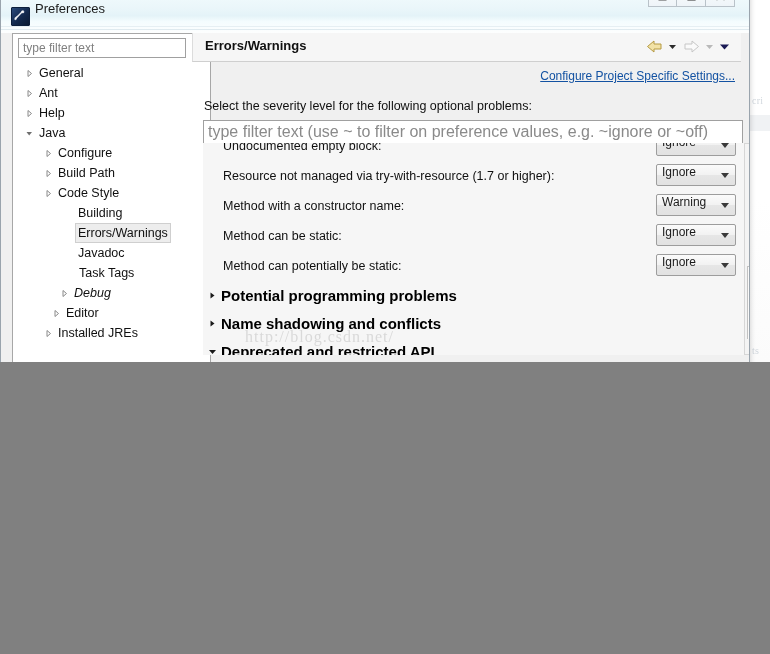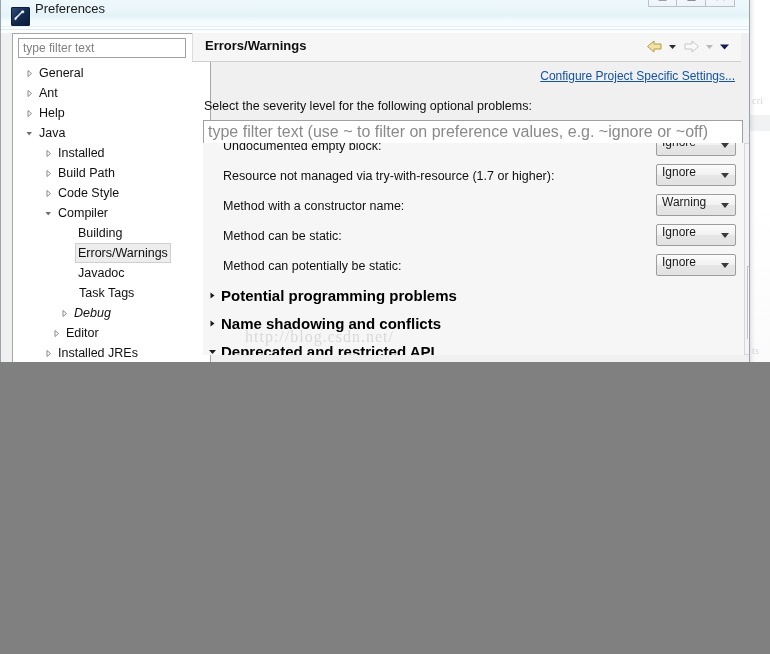"Installed" span.tree-label { text: Installed -> Configure }
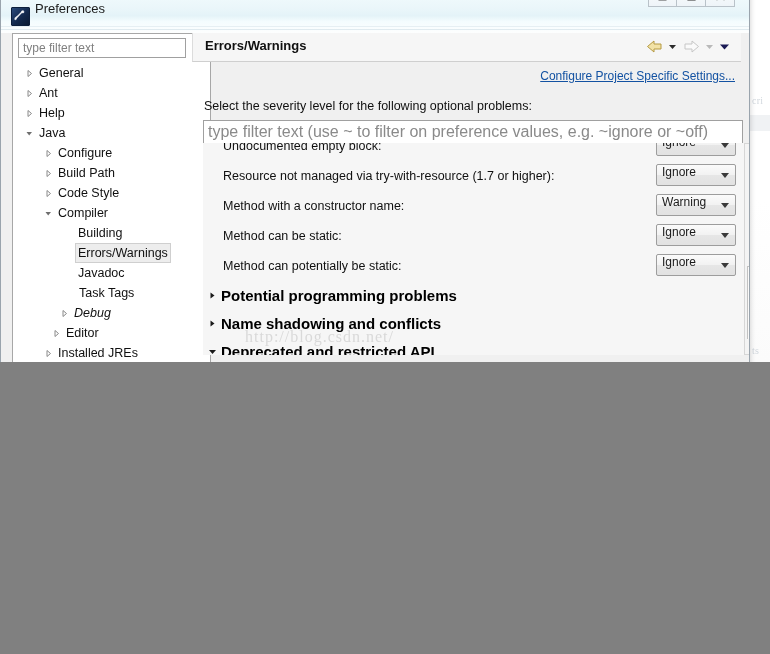"Compiler" div.tree-row { html: <div> <span> <svg> <path></path> </svg> </span> <span>Compiler</span> </div> -> none }
